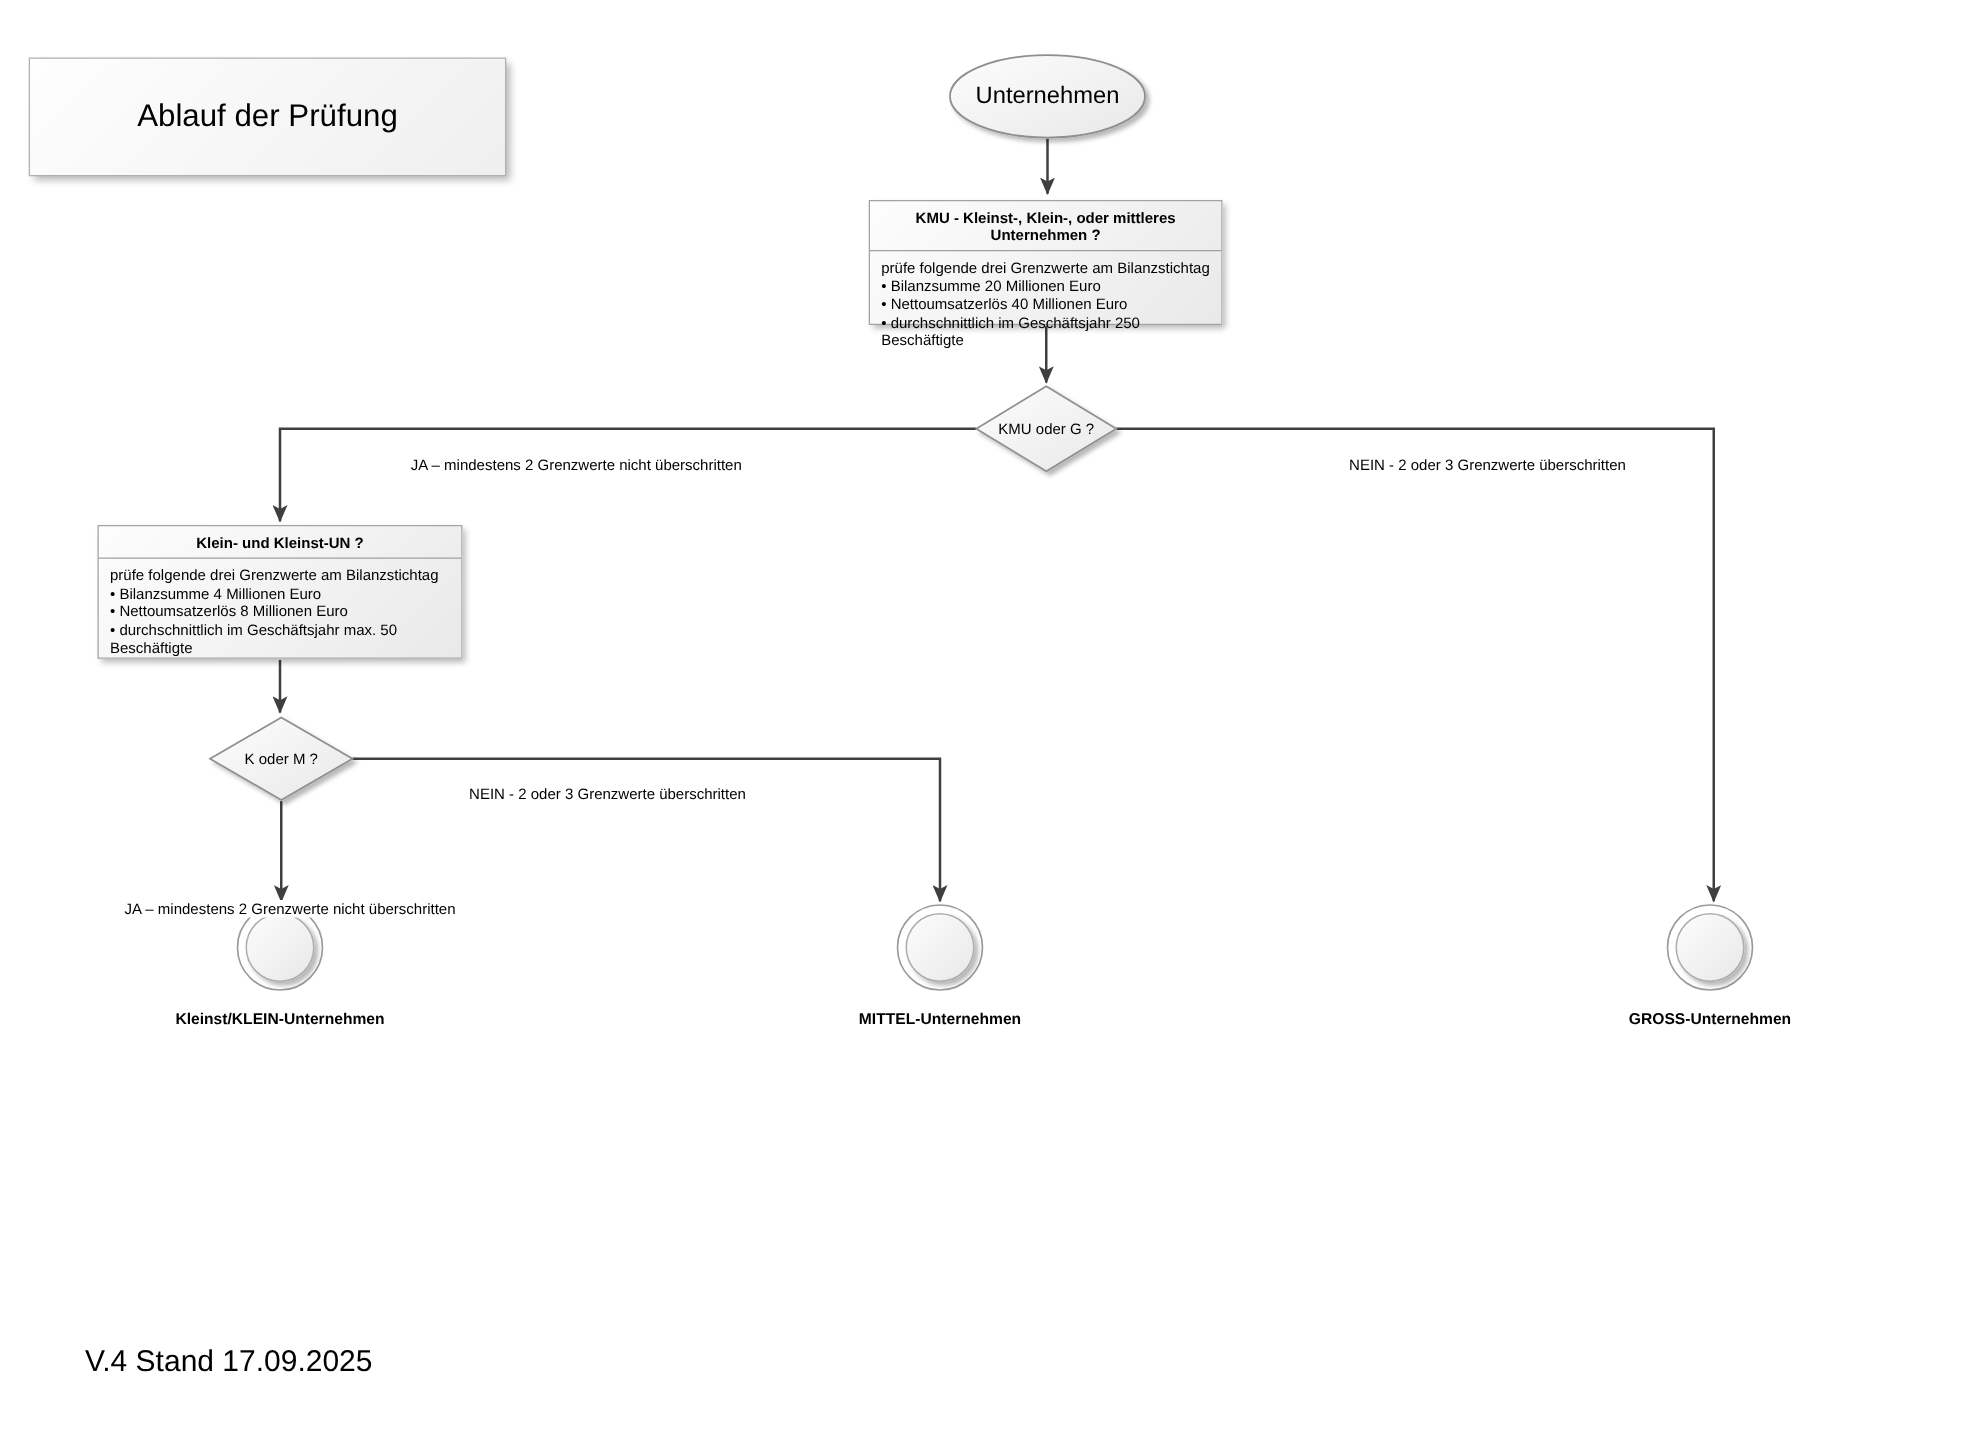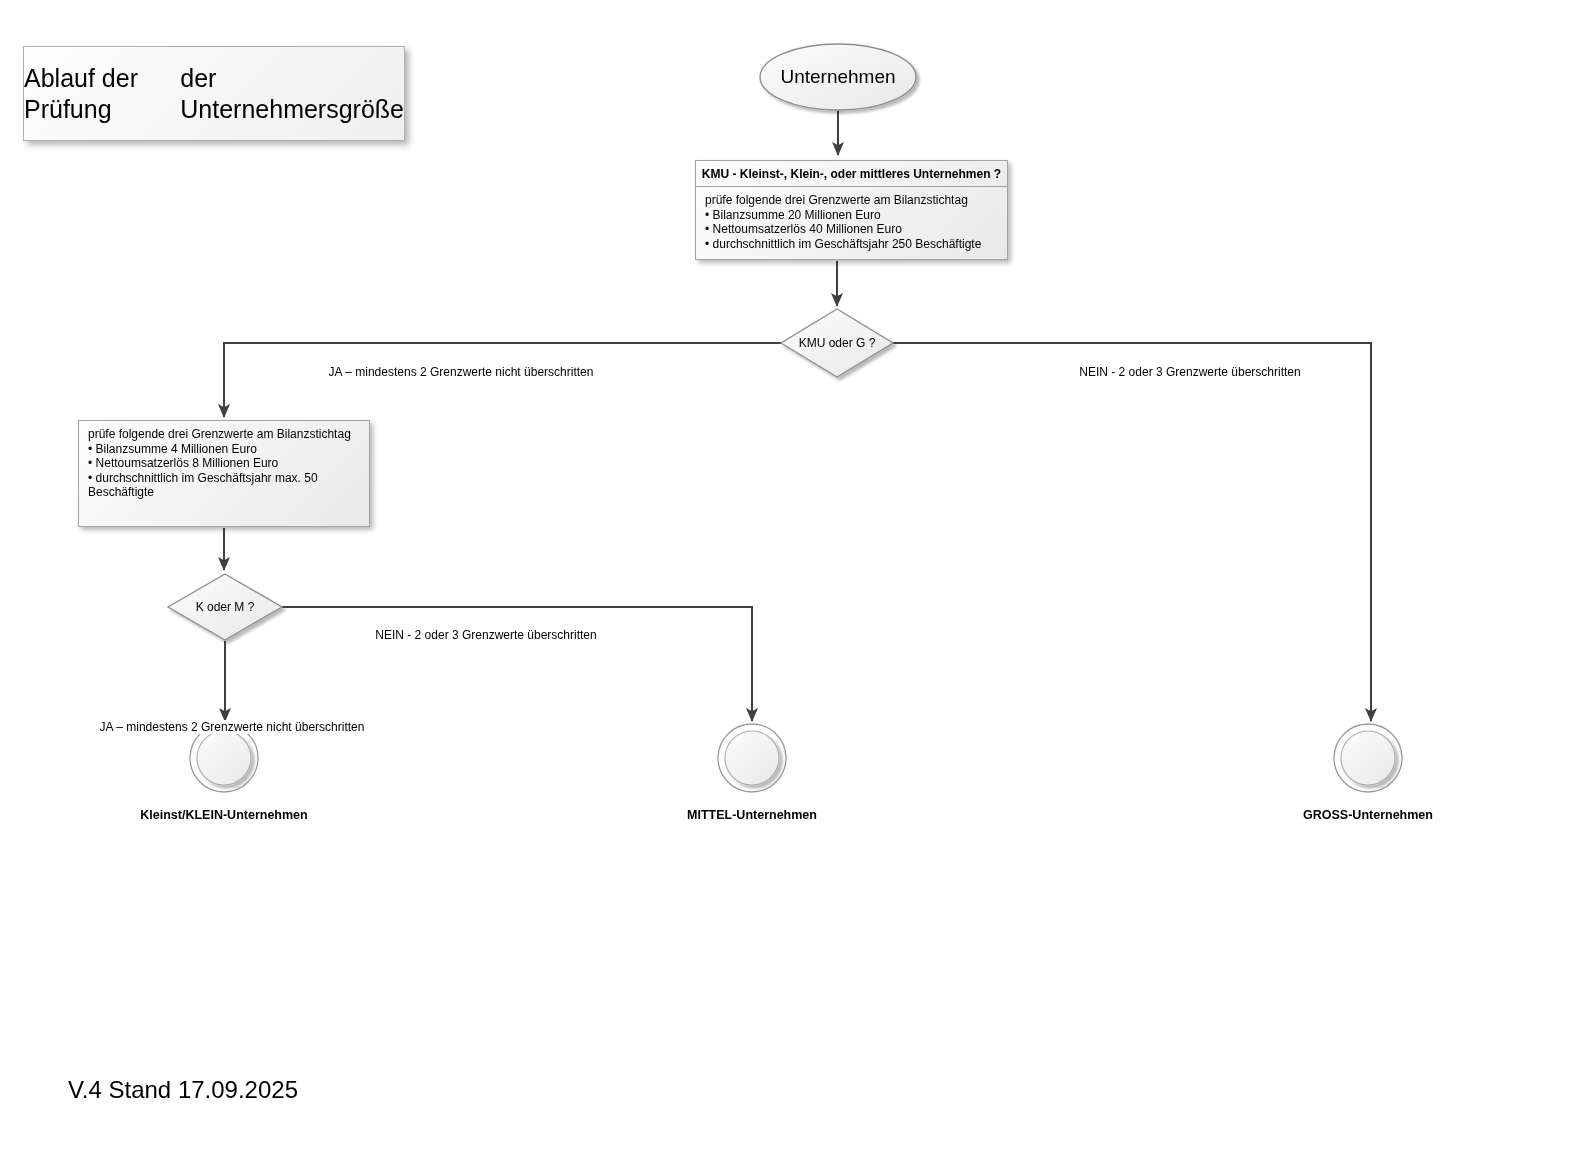"der Unternehmersgröße" div { html: <div>der Unternehmersgröße</div> -> none }
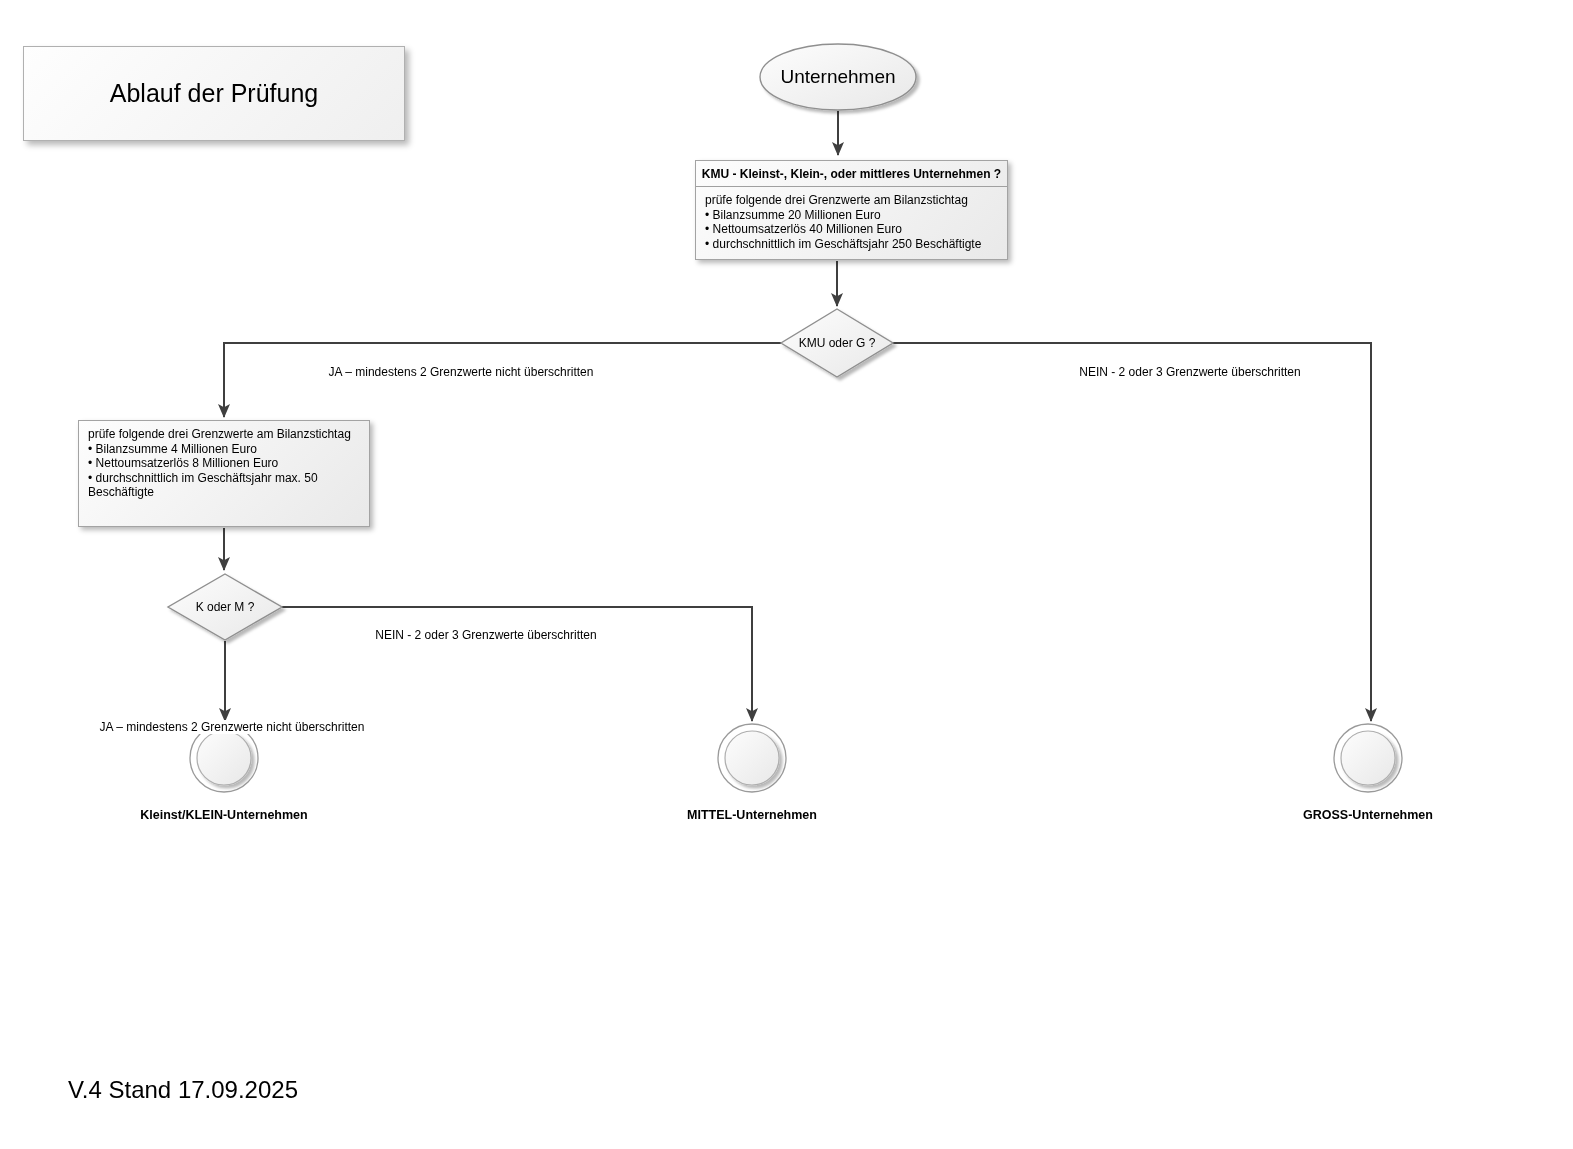"KMU - Kleinst-, Klein-, oder" .kmu-box { width: 313px -> 283px }
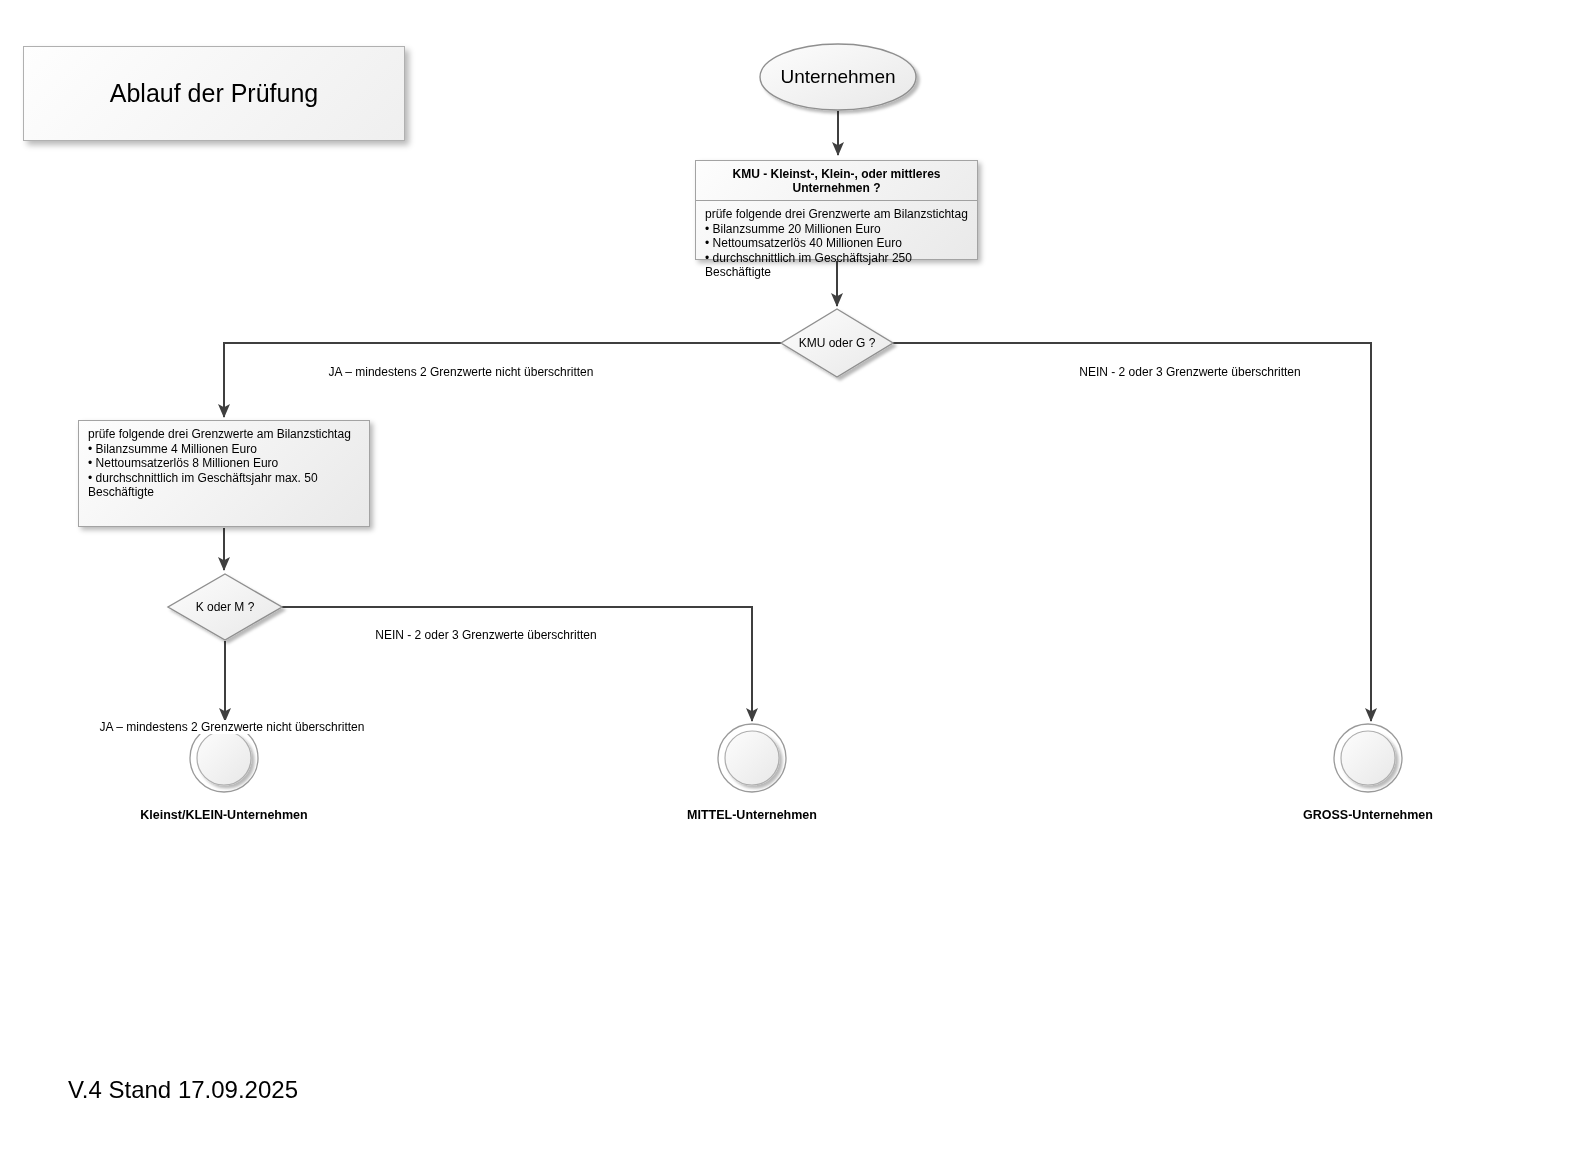"Klein- und Kleinst-UN ?" div.header { html: none -> <div>Klein- und Kleinst-UN ?</div> }
